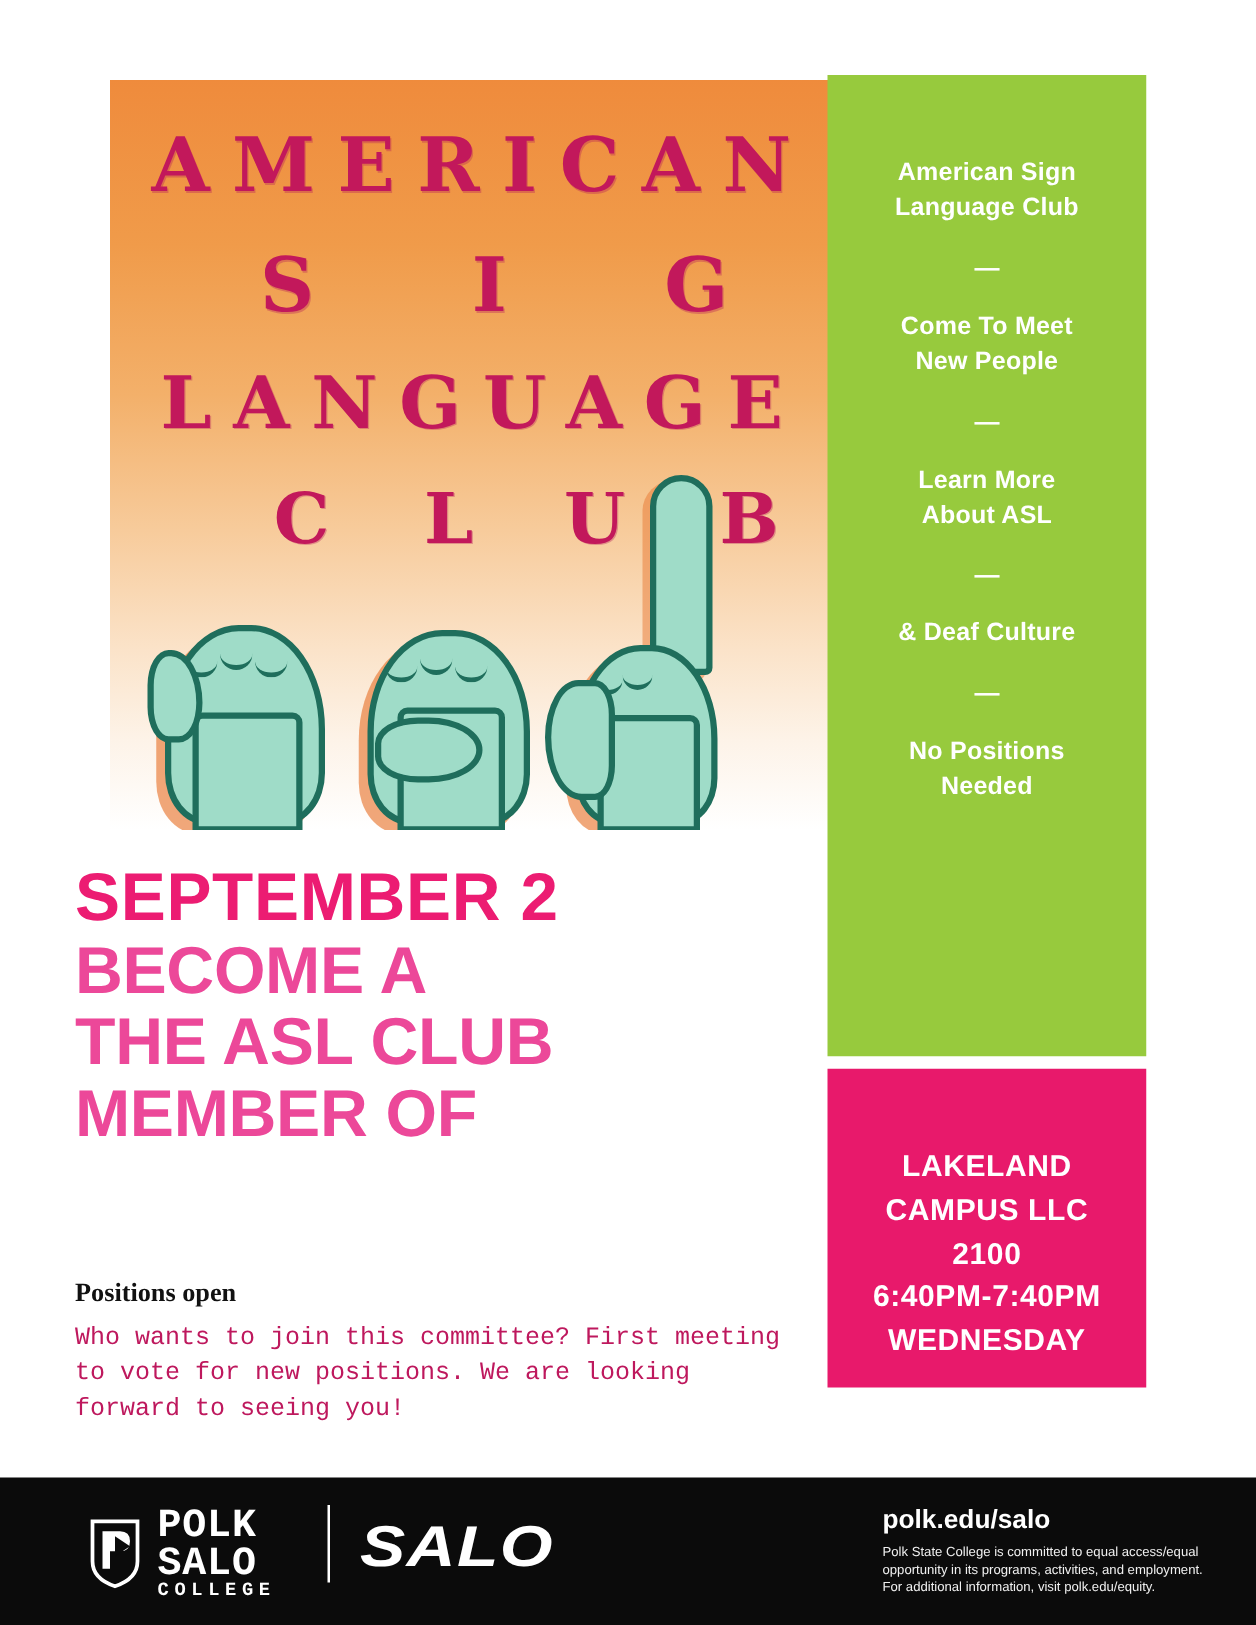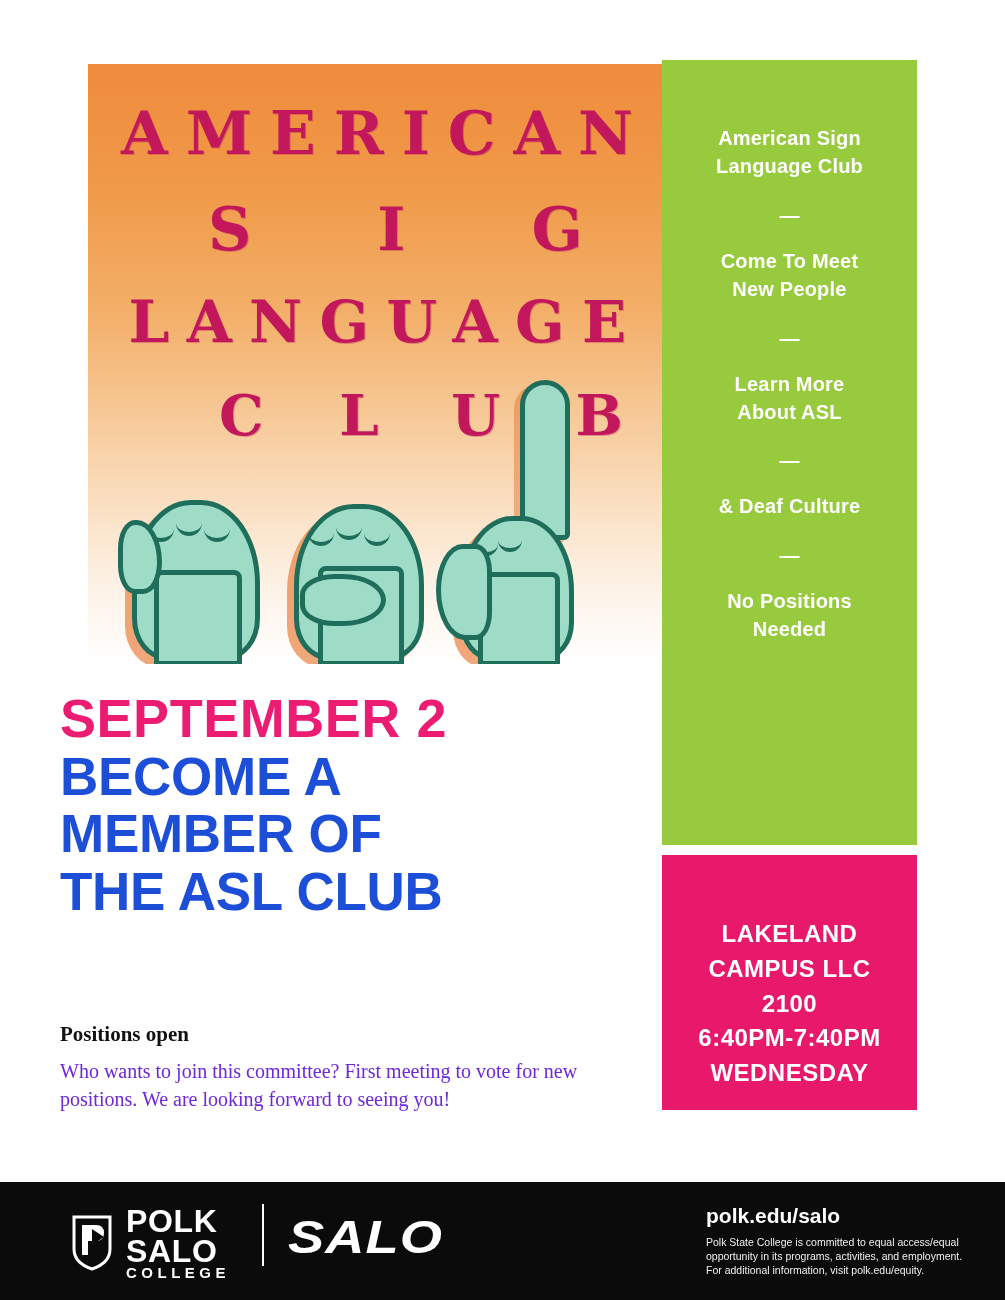"BECOME A" .hl-main { color: #1d4ed8 -> #ec4899 }
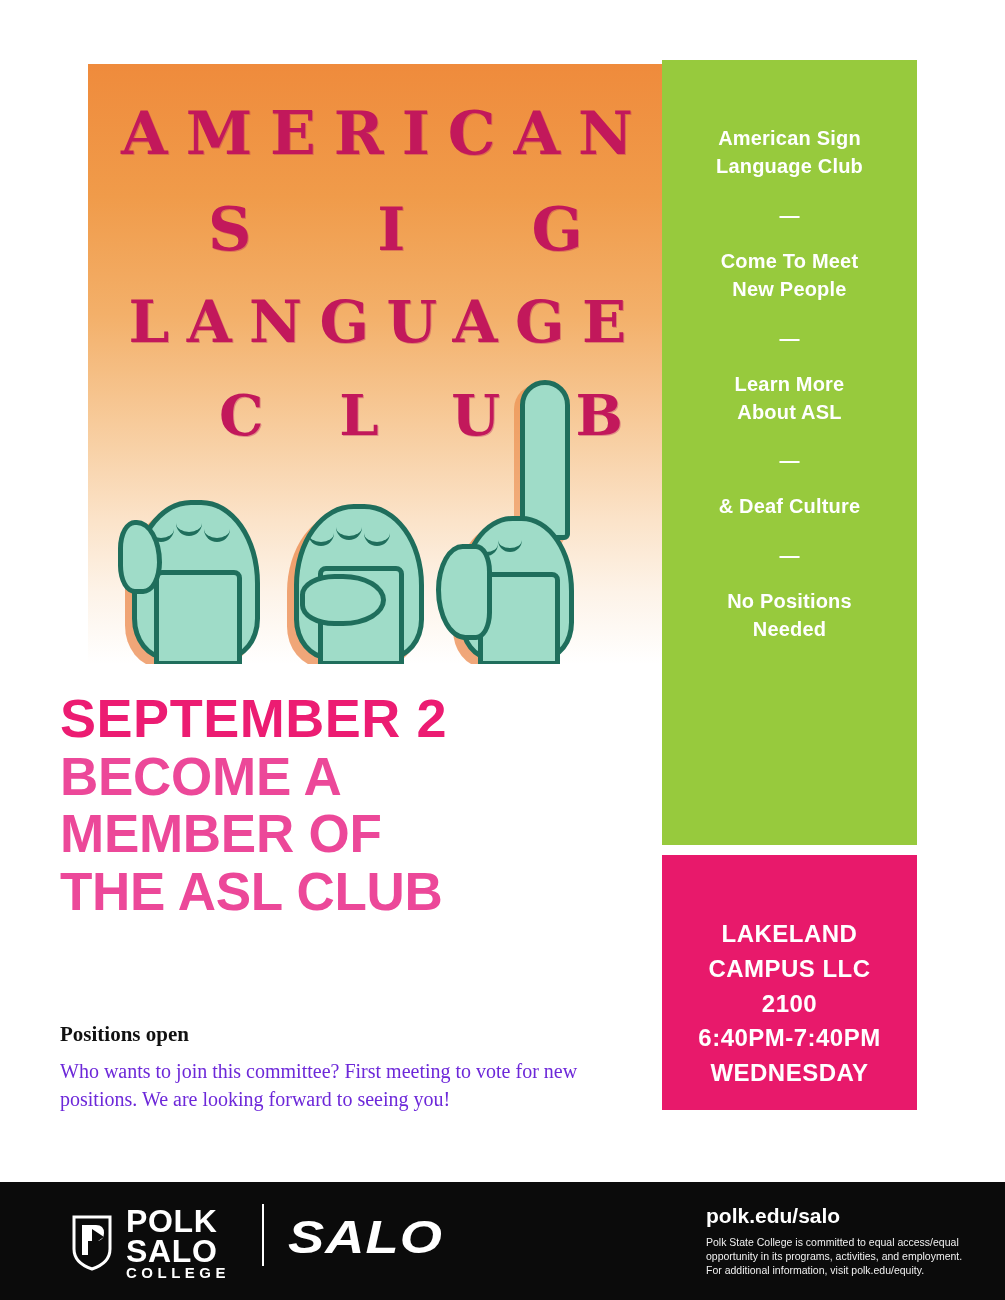"MEMBER OF" div.hl-main { order: before "THE ASL CLUB" -> after "THE ASL CLUB" }
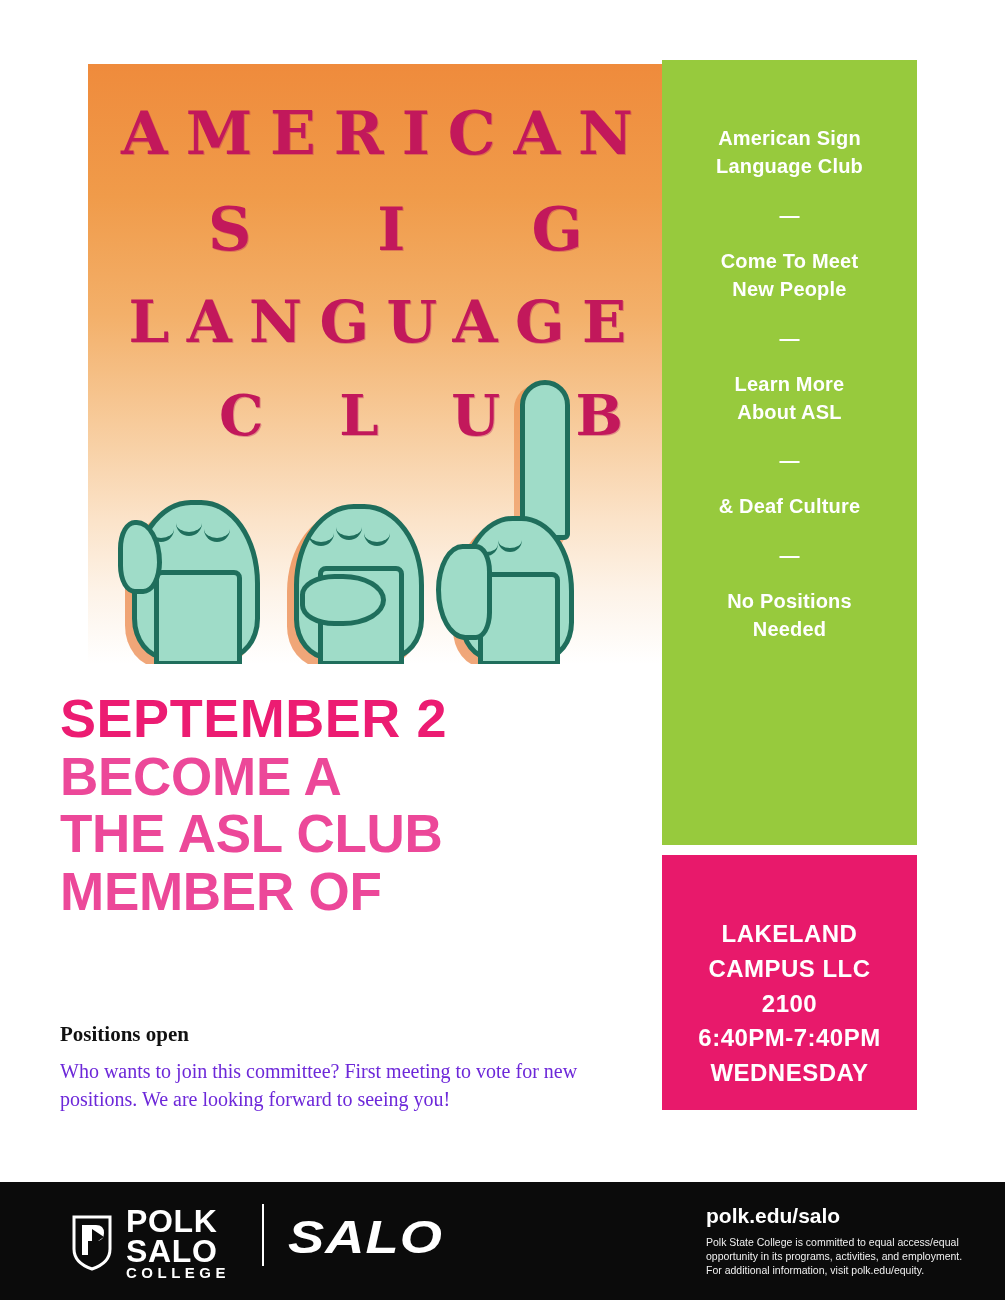"Who wants to join this" .sub-body { color: #6d28d9 -> #be185d; font-family: Liberation Serif, serif -> Liberation Mono, monospace }
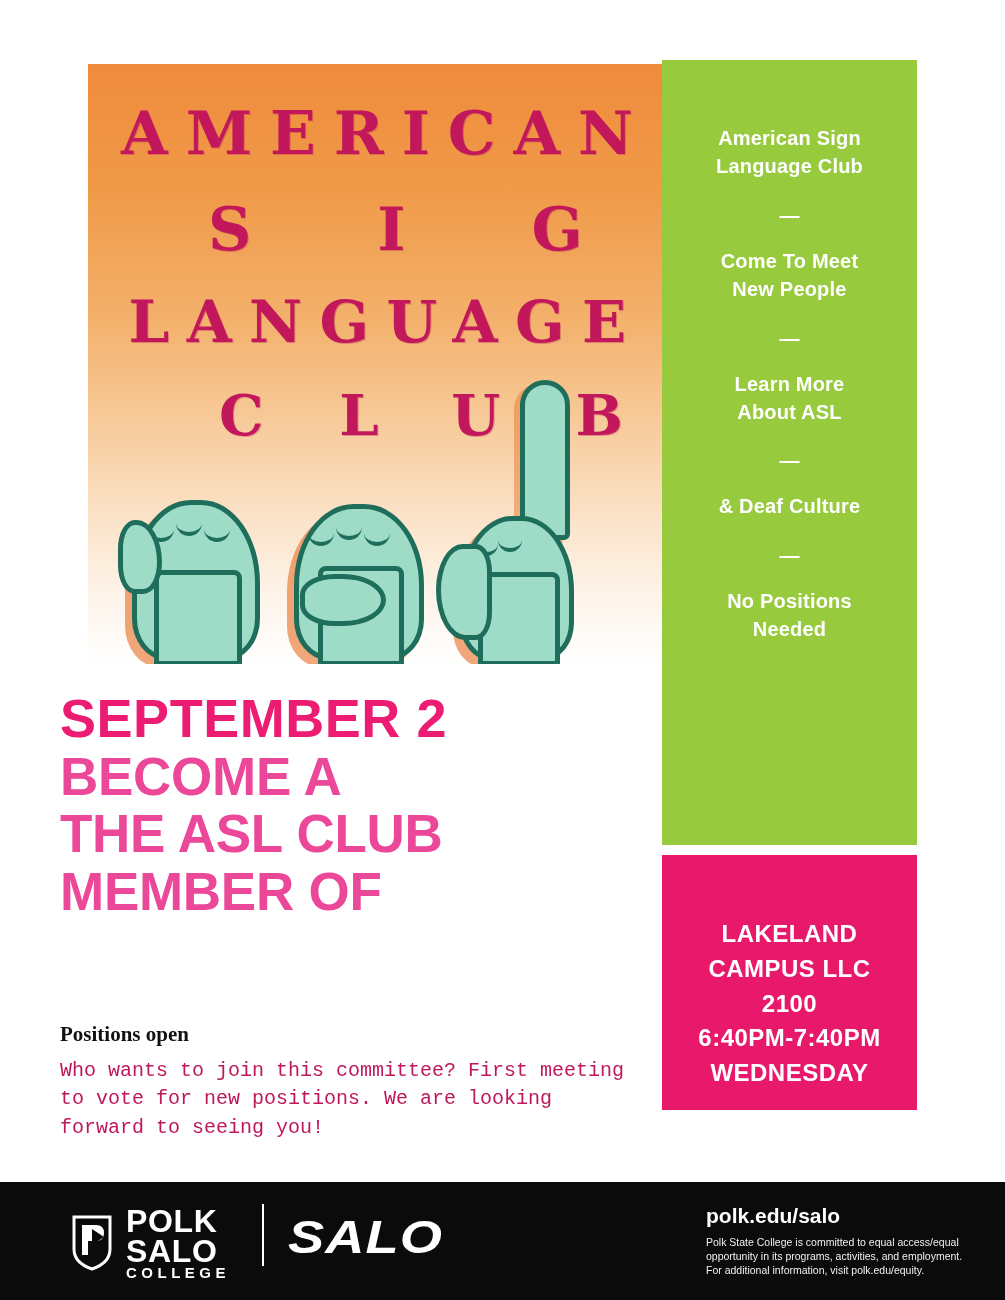"POLK" .polk-words { font-family: Liberation Sans, sans-serif -> Liberation Mono, monospace }
